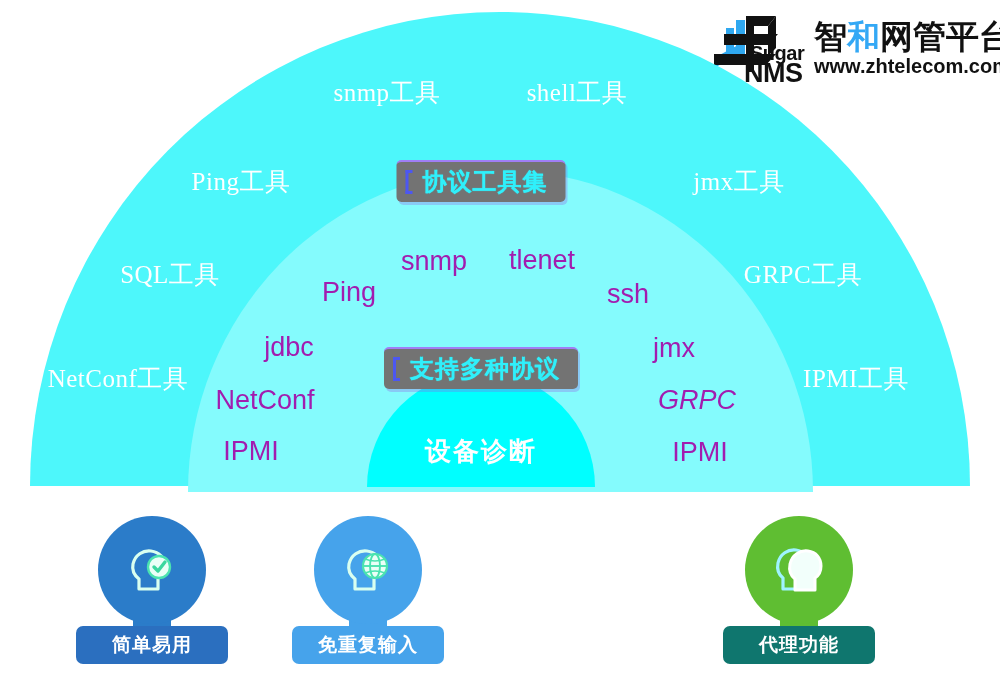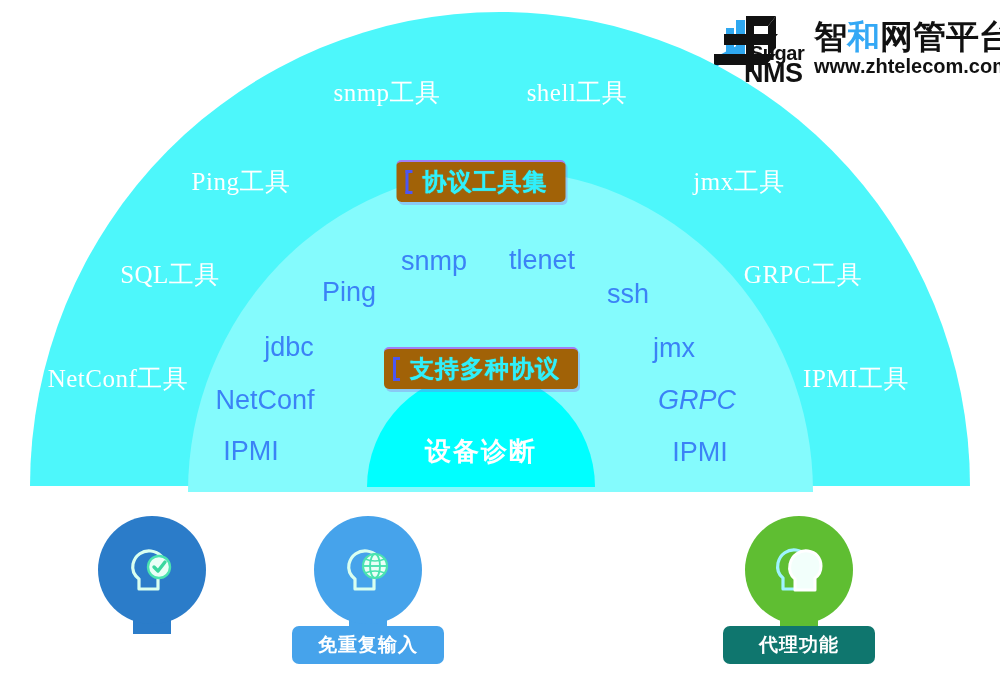"协议工具集" .ribbon { background: #a16207 -> #737373 }
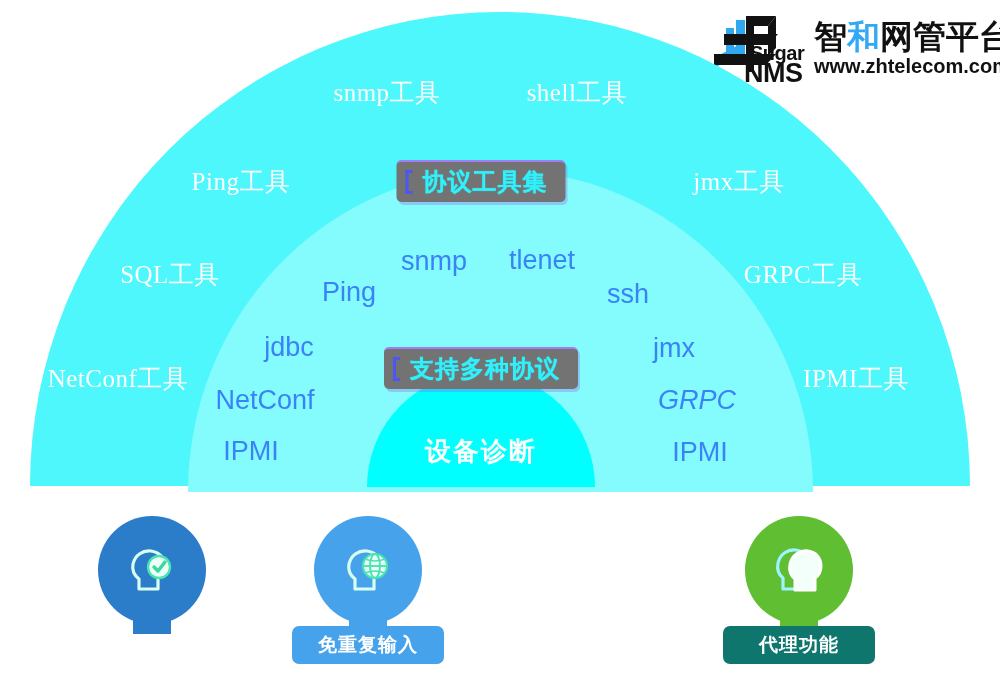"snmp" .mid-label { color: #3b82f6 -> #a21caf }
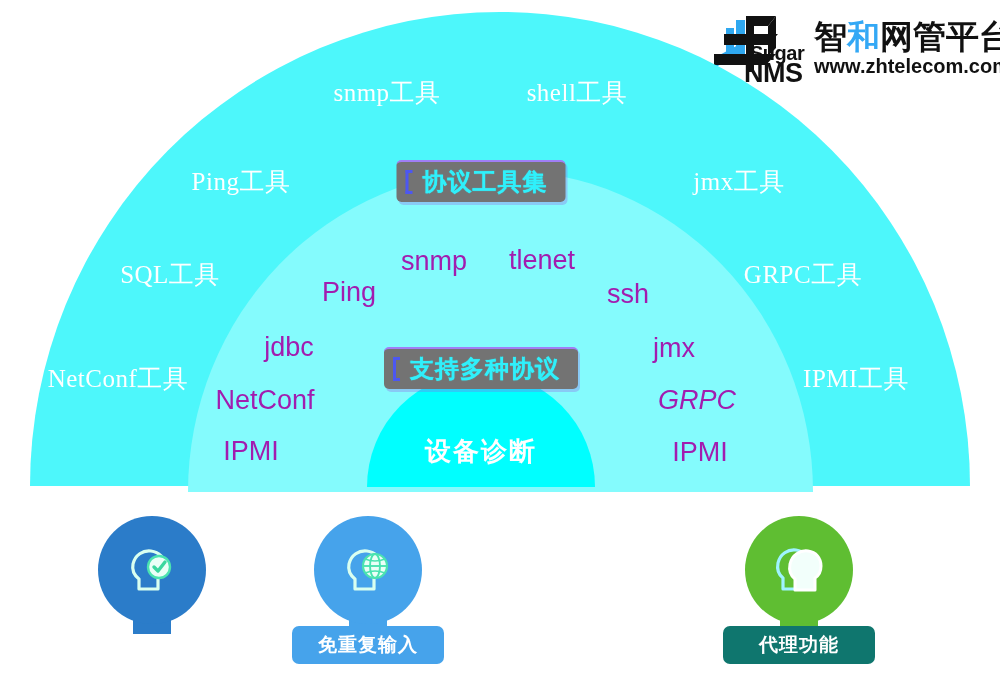"简单易用" div.card-label { html: none -> <div>简单易用</div> }
